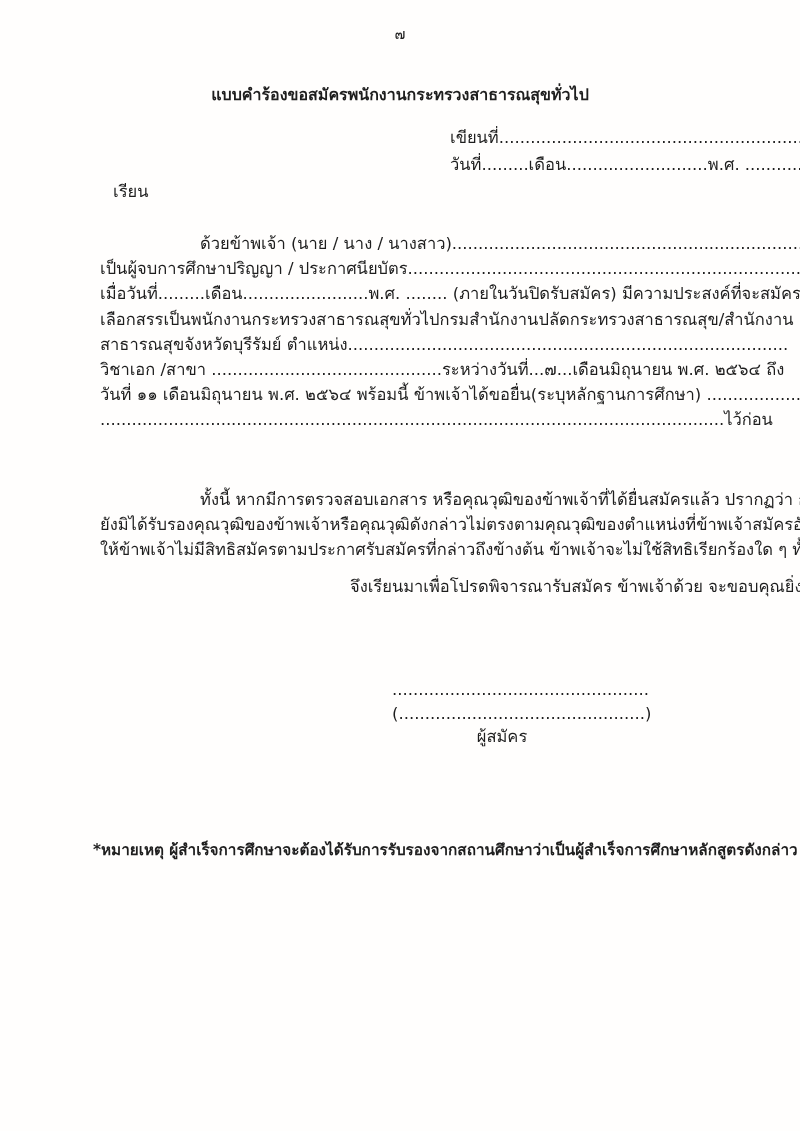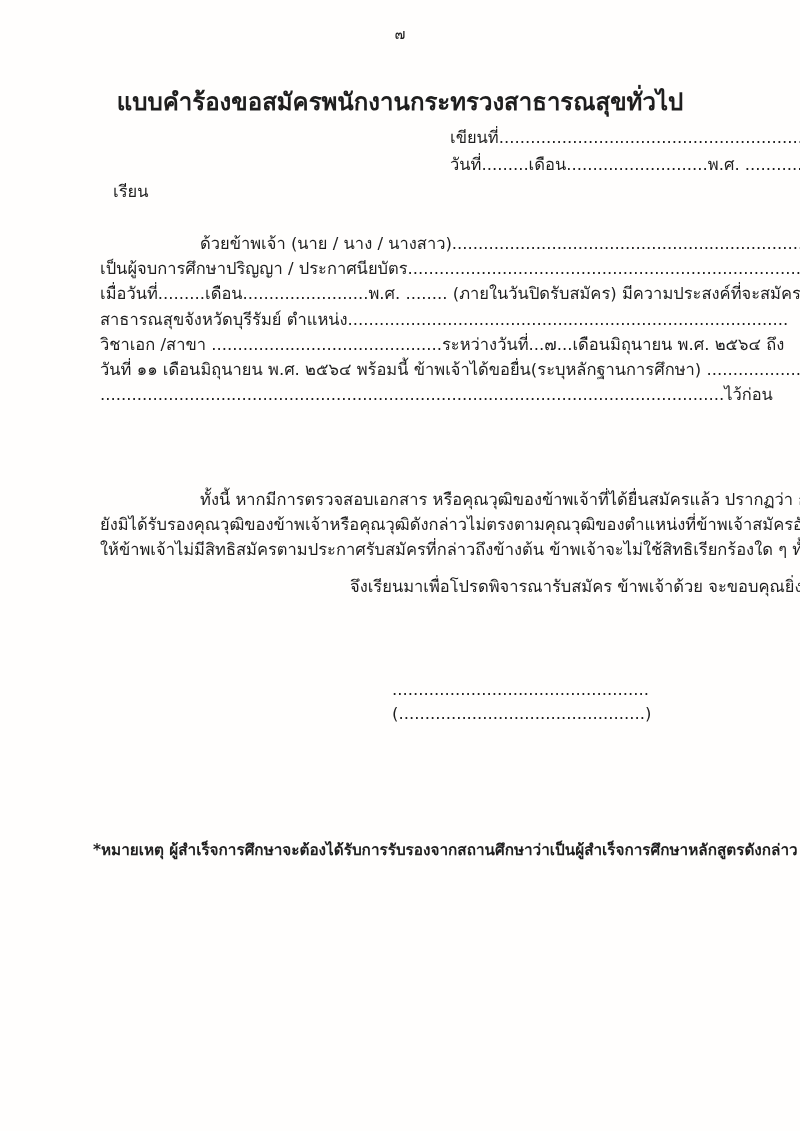"แบบคำร้องขอสมัครพนักงานกระทรวงสาธารณสุขท" .doc-title { font-size: 24px -> 16px }
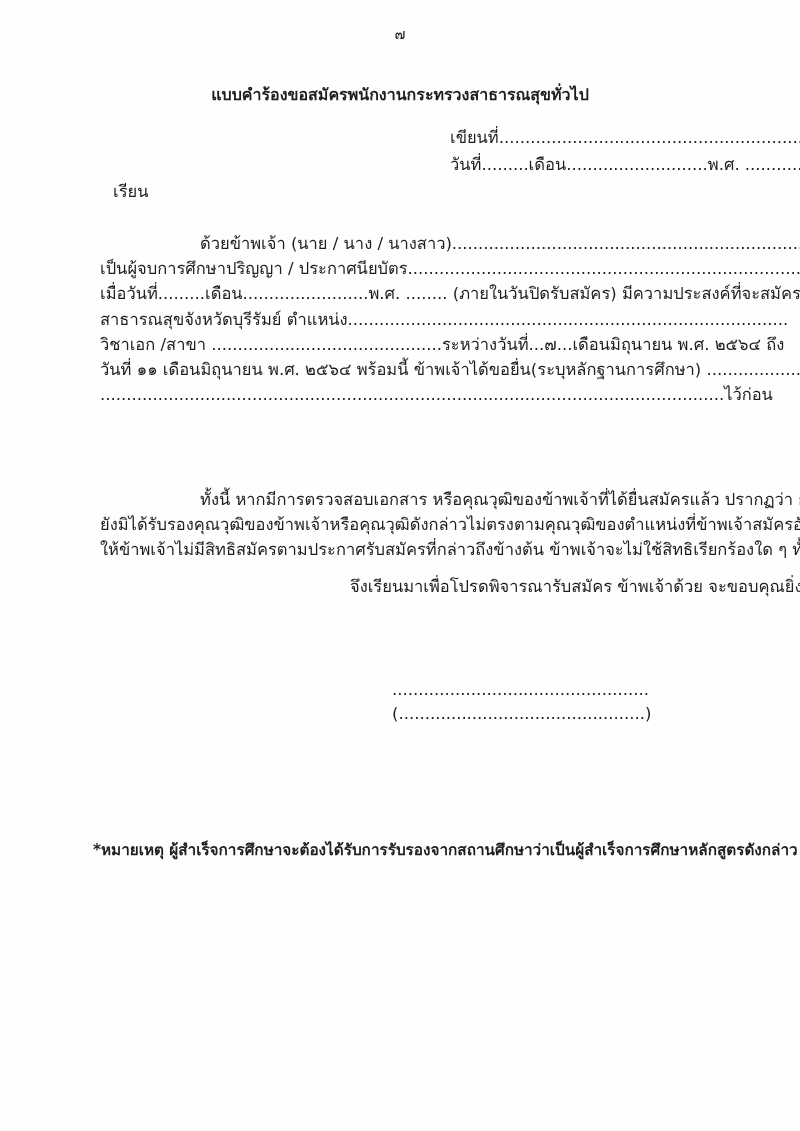"เลือกสรรเป็นพนักงานกระทรวงสาธารณสุขทั่วไ" div.line { html: none -> <div>เลือกสรรเป็นพนักงานกระทรวงสาธารณสุขทั่วไปกรมสำนักงานปลัดกระทรวงสาธารณสุข/สำนักงาน</div> }
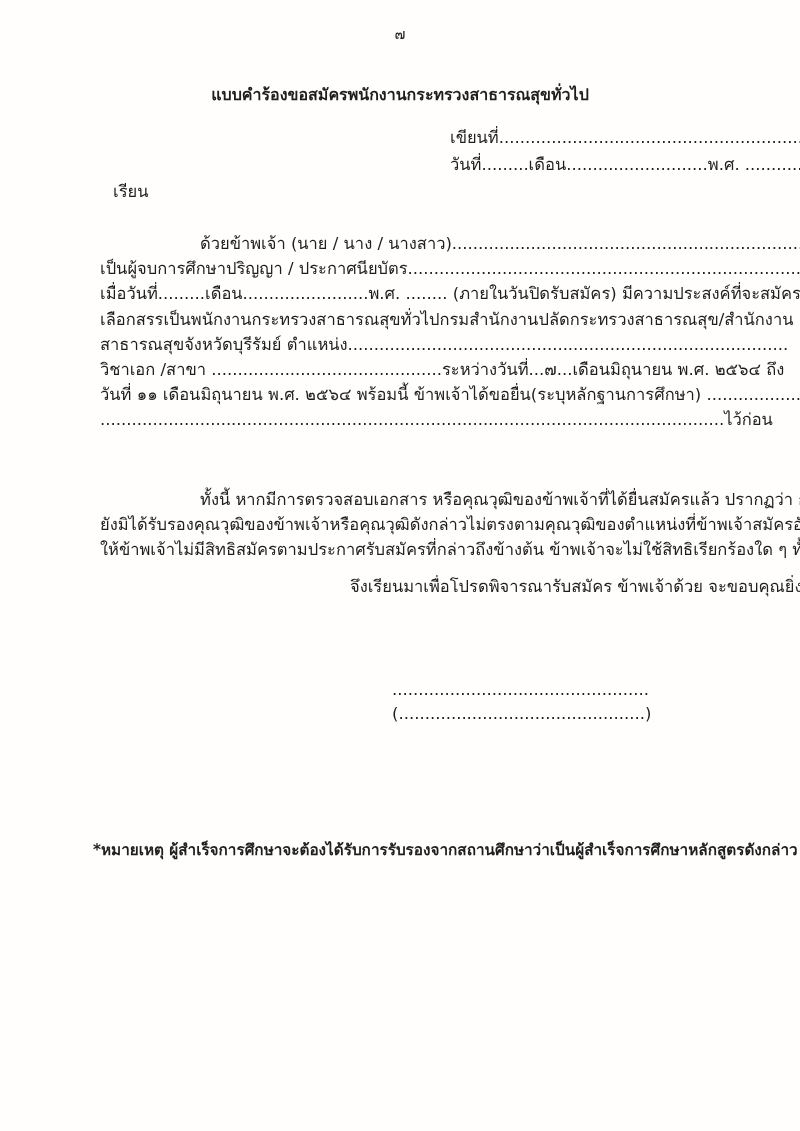"ผู้สมัคร" div.line { html: none -> <div>ผู้สมัคร</div> }
